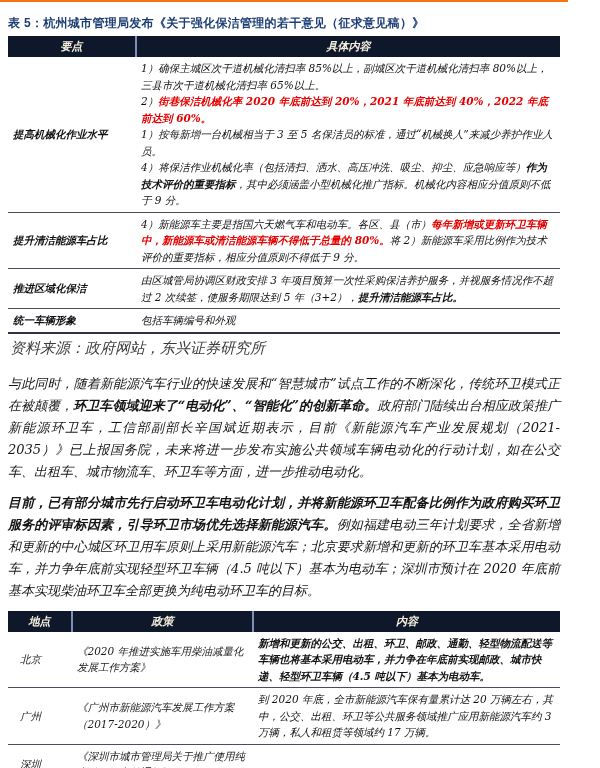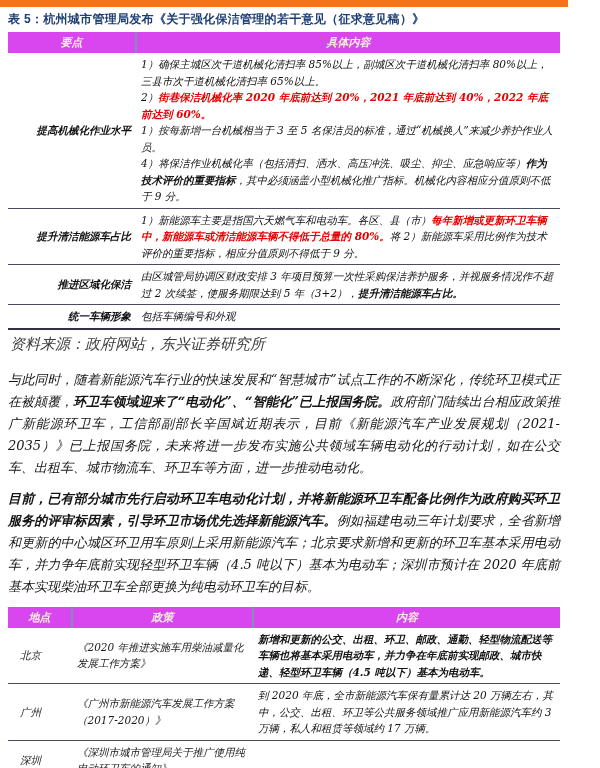"表 5：杭州城市管理局发布《关于强化保洁管理的若干意见（征求意见稿）》" .page { border-top: 7px solid #f97316 -> 2px solid #f97316; padding: 0 8px 0 8px -> 9px 8px 0 8px }
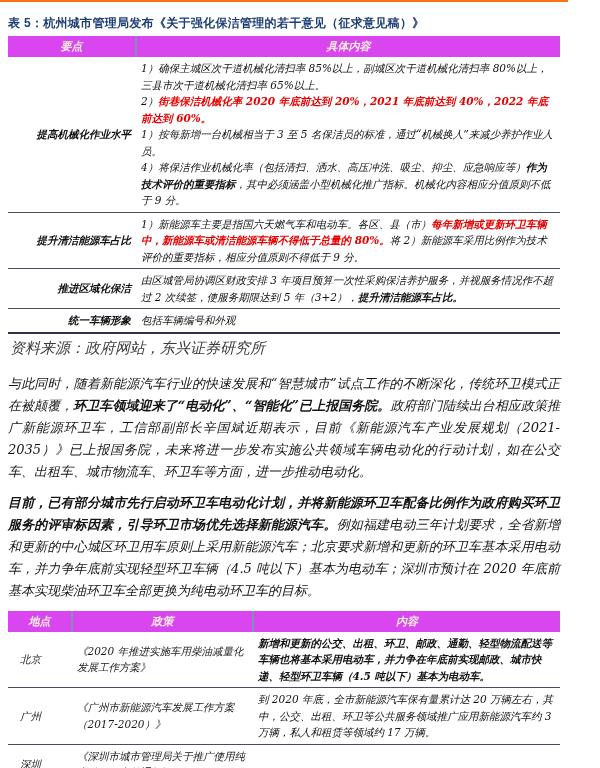"要点" thead th { background: #d946ef -> #0f172a }
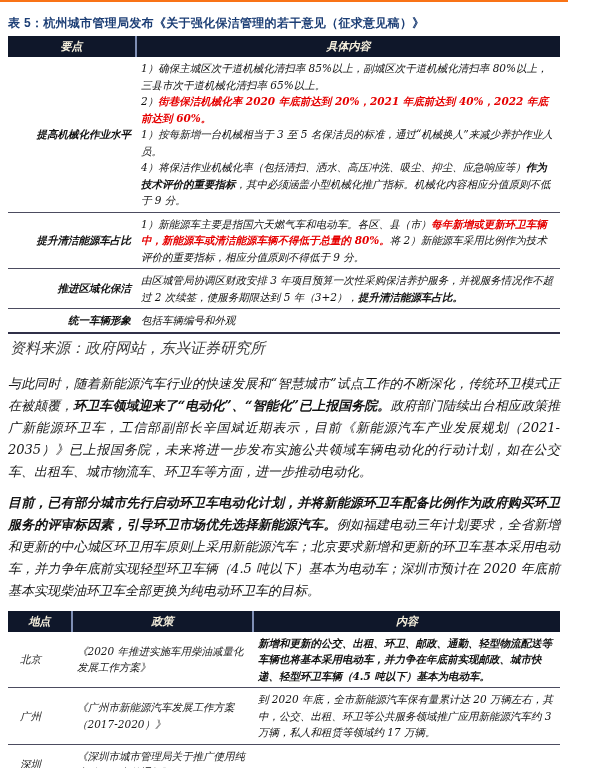"提高机械化作业水平" td.rowlabel { text-align: right -> left }
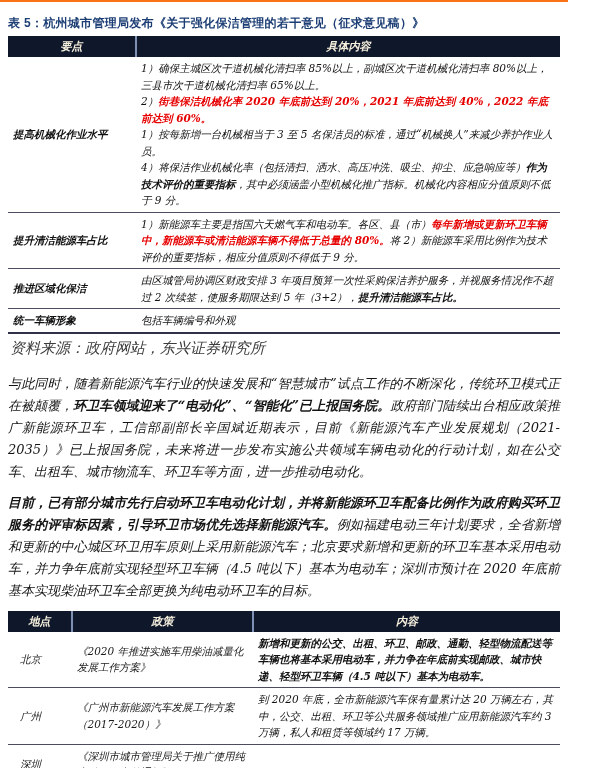"1）新能源车主要是指国六天燃气车和电动车。各区、县（市）" span { text: 1 -> 4 }
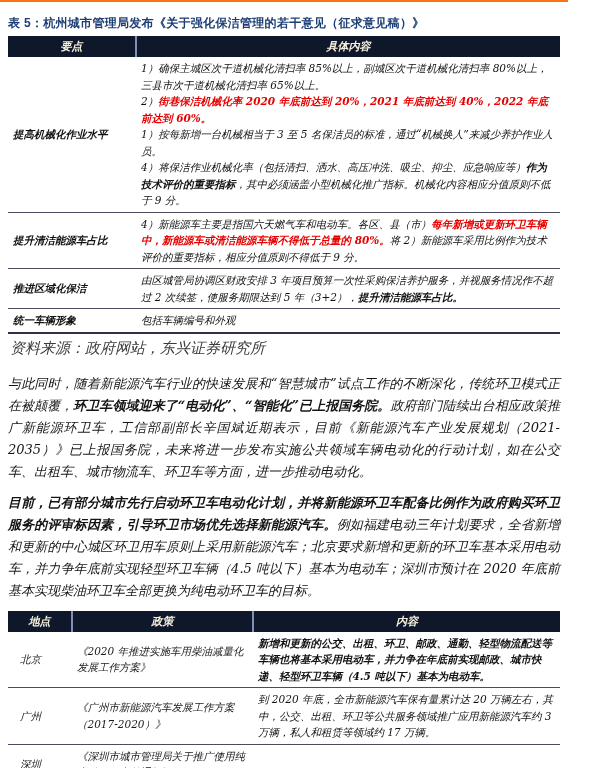"环卫车领域迎来了“电动化”、“智能化”已上报国务院。" span.seg-b { text: 已上报国务院 -> 的创新革命 }
